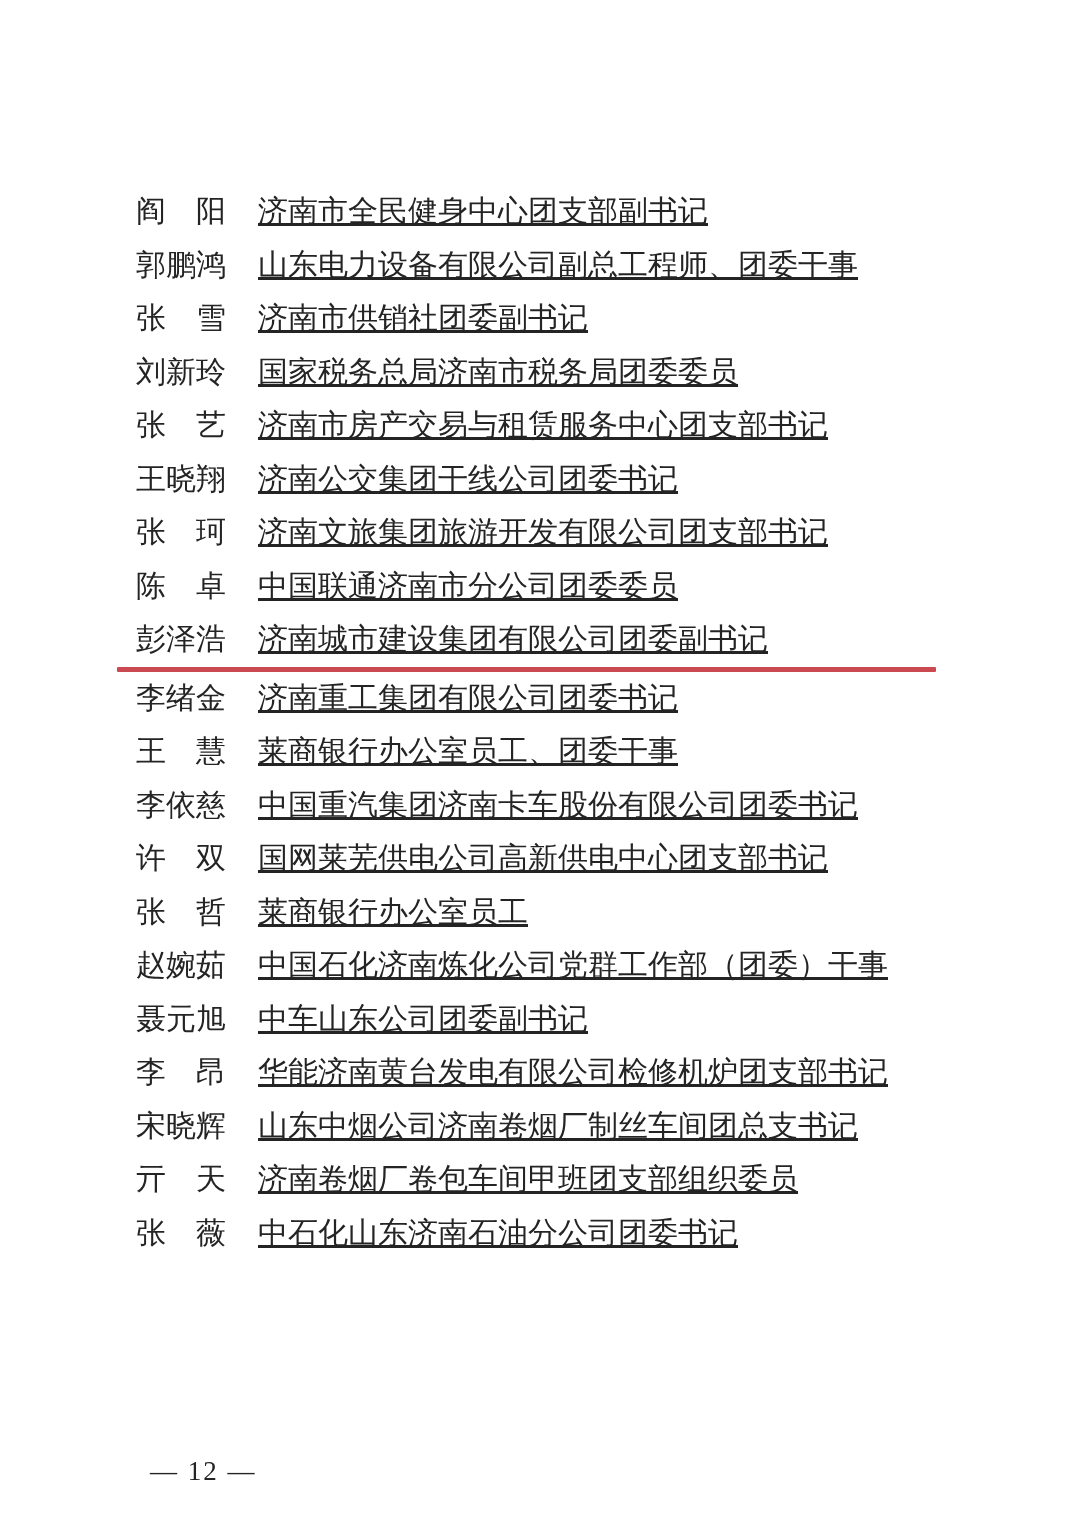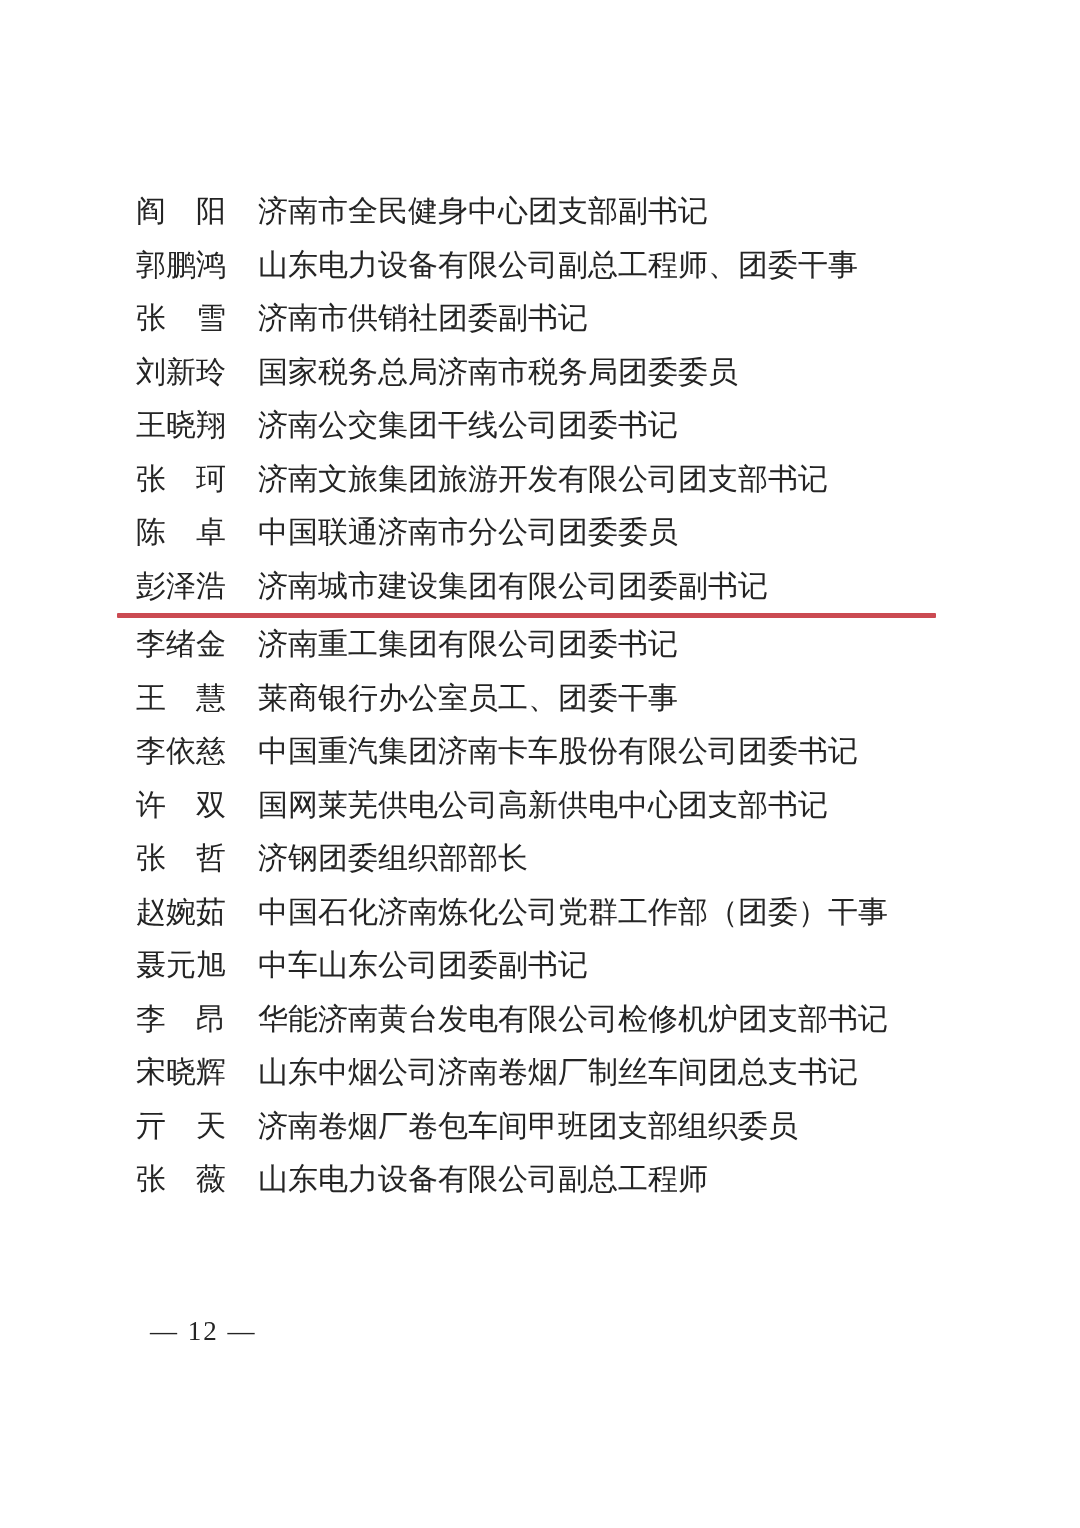"济南市全民健身中心团支部副书记" .title { text-decoration: none -> underline }
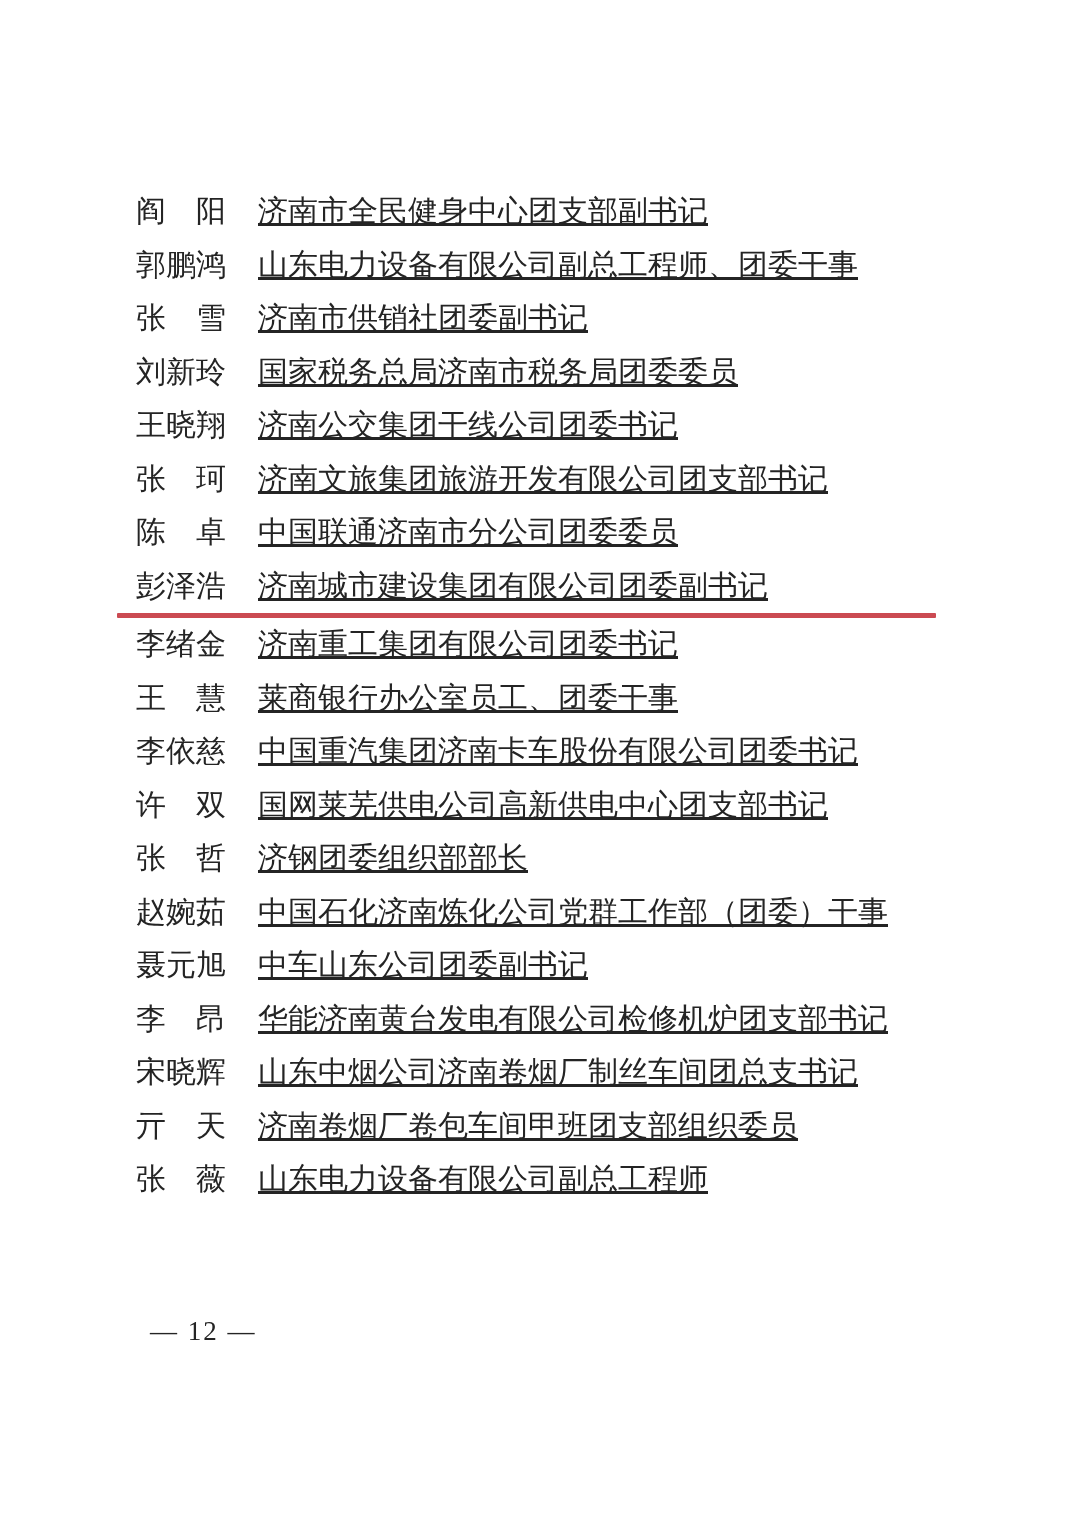"张 艺" div.row { html: none -> <div> <span>张 艺</span> <span>济南市房产交易与租赁服务中心团支部书记</span> </div> }
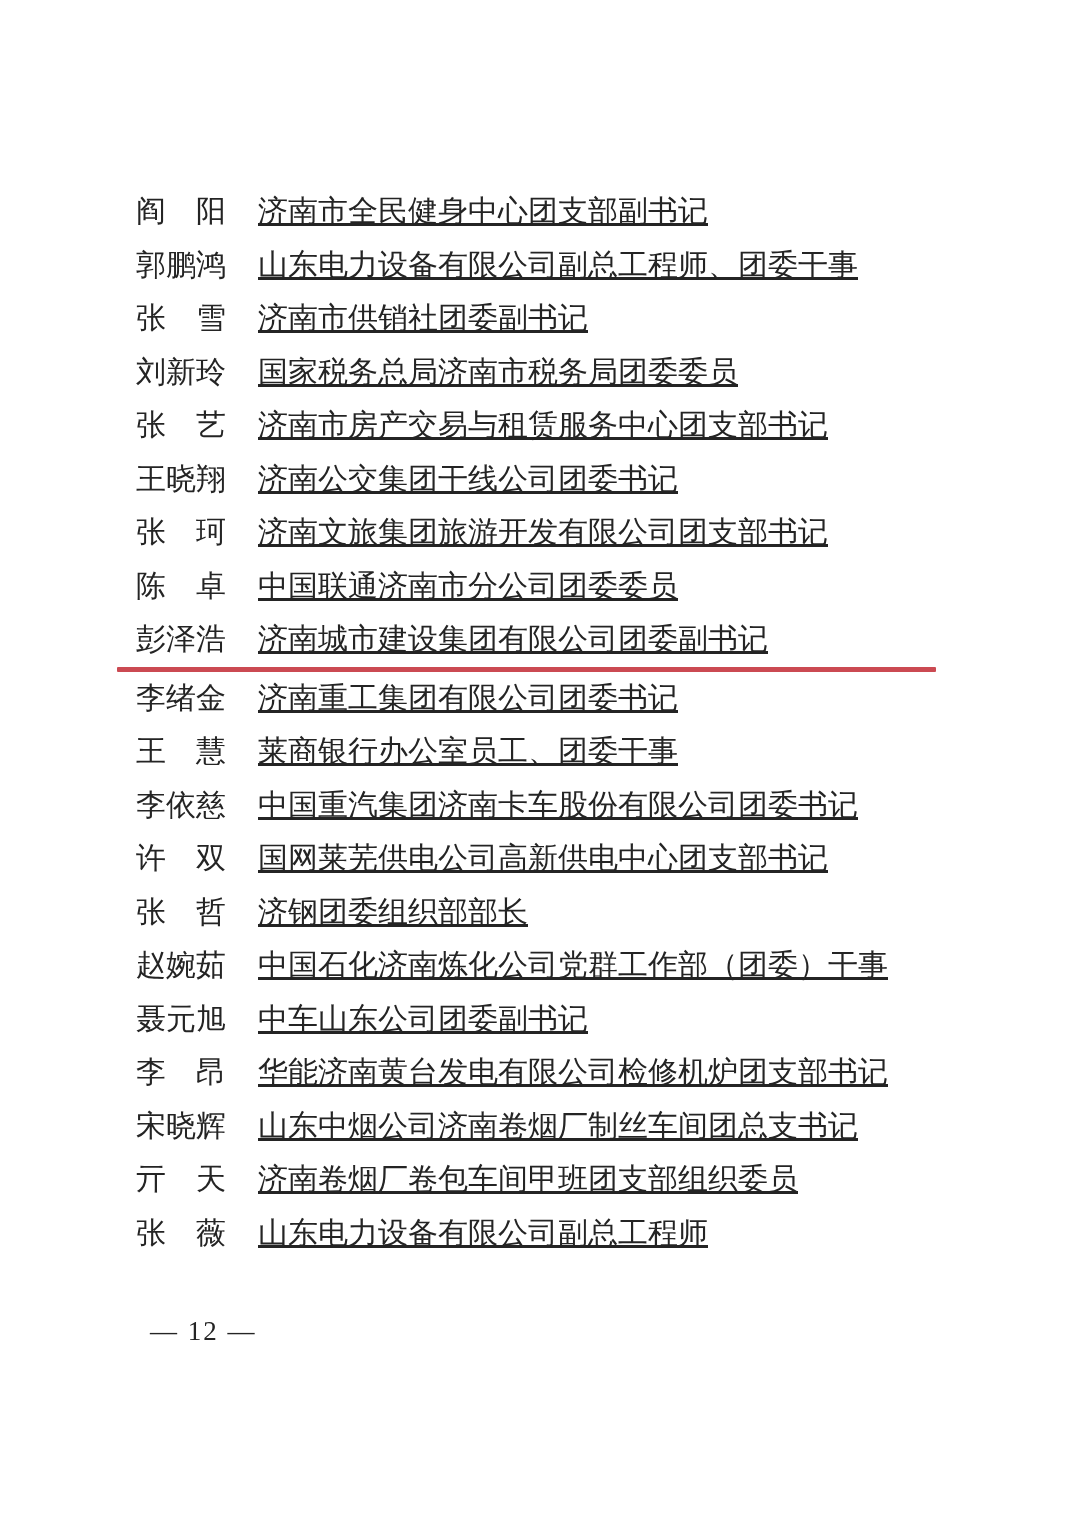"济钢团委组织部部长" span.title { text: 济钢团委组织部部长 -> 莱商银行办公室员工 }
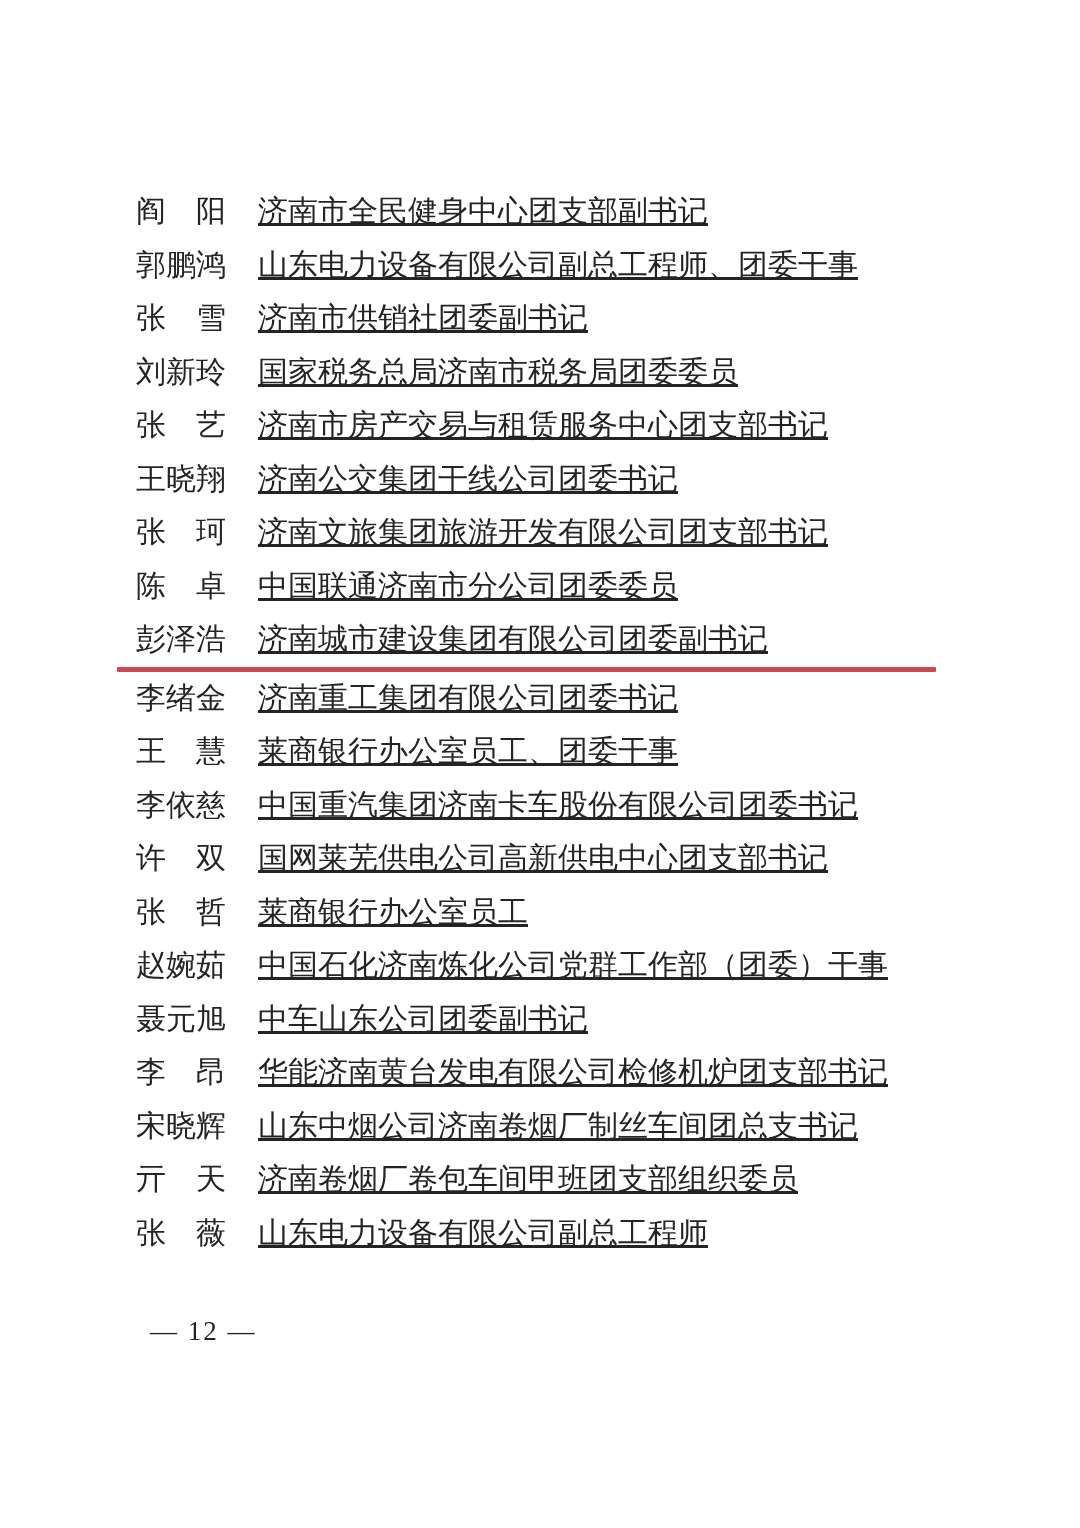"山东电力设备有限公司副总工程师" span.title { text: 山东电力设备有限公司副总工程师 -> 中石化山东济南石油分公司团委书记 }
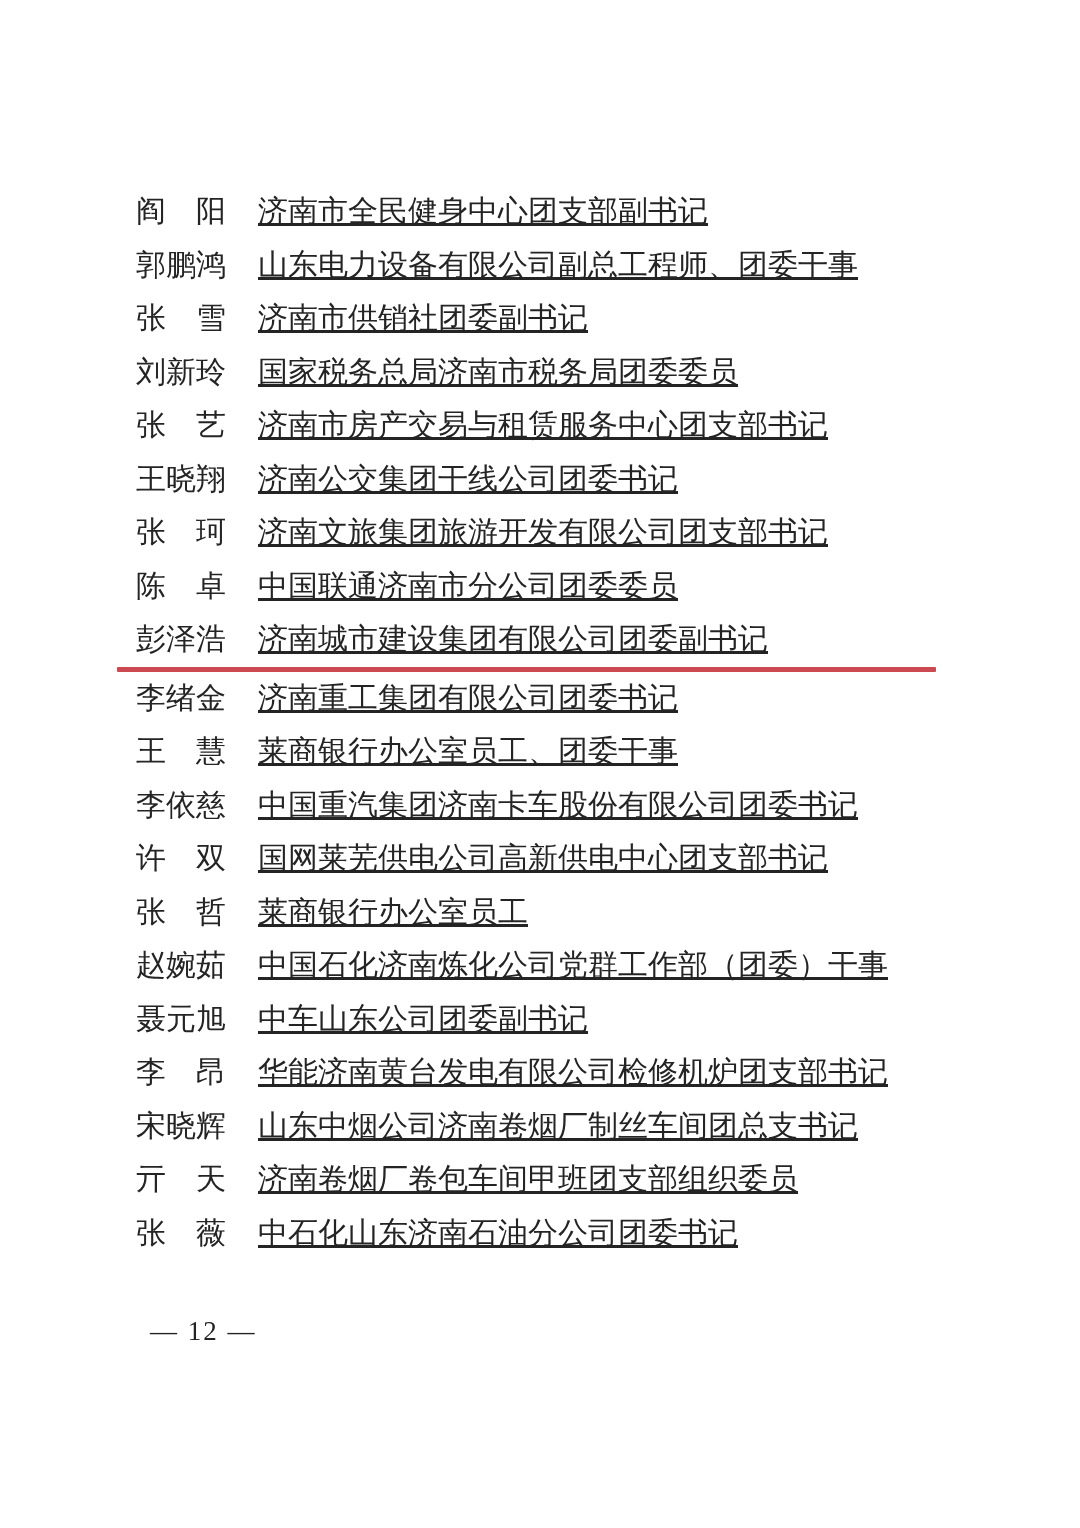"— 12 —" .footer { top: 1316px -> 1456px }
